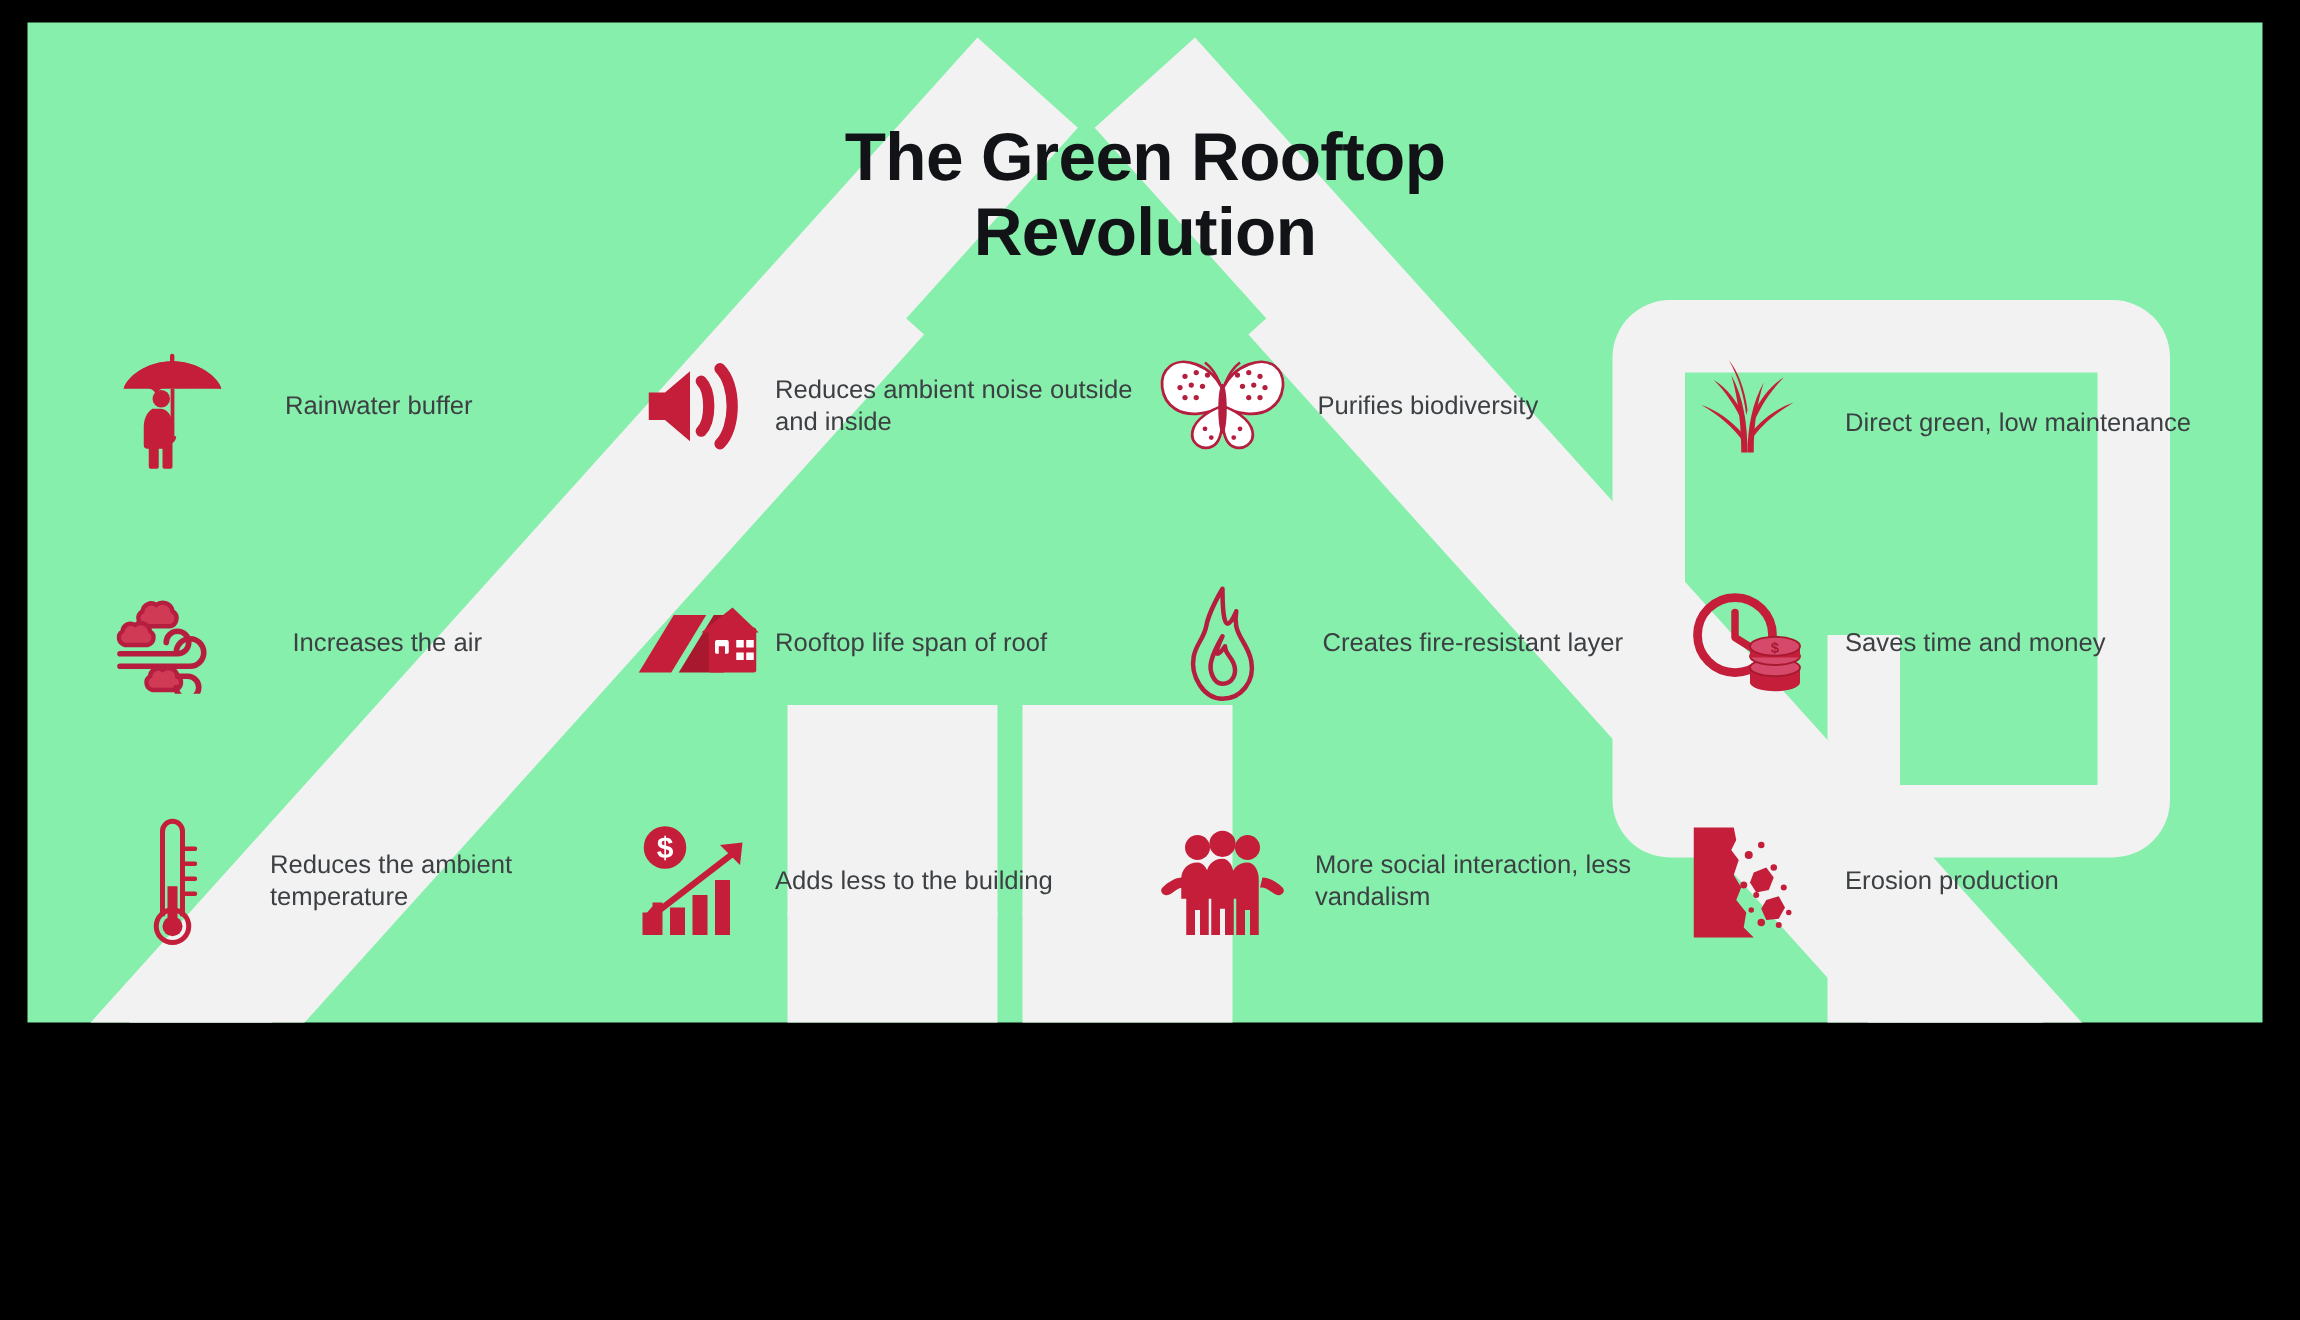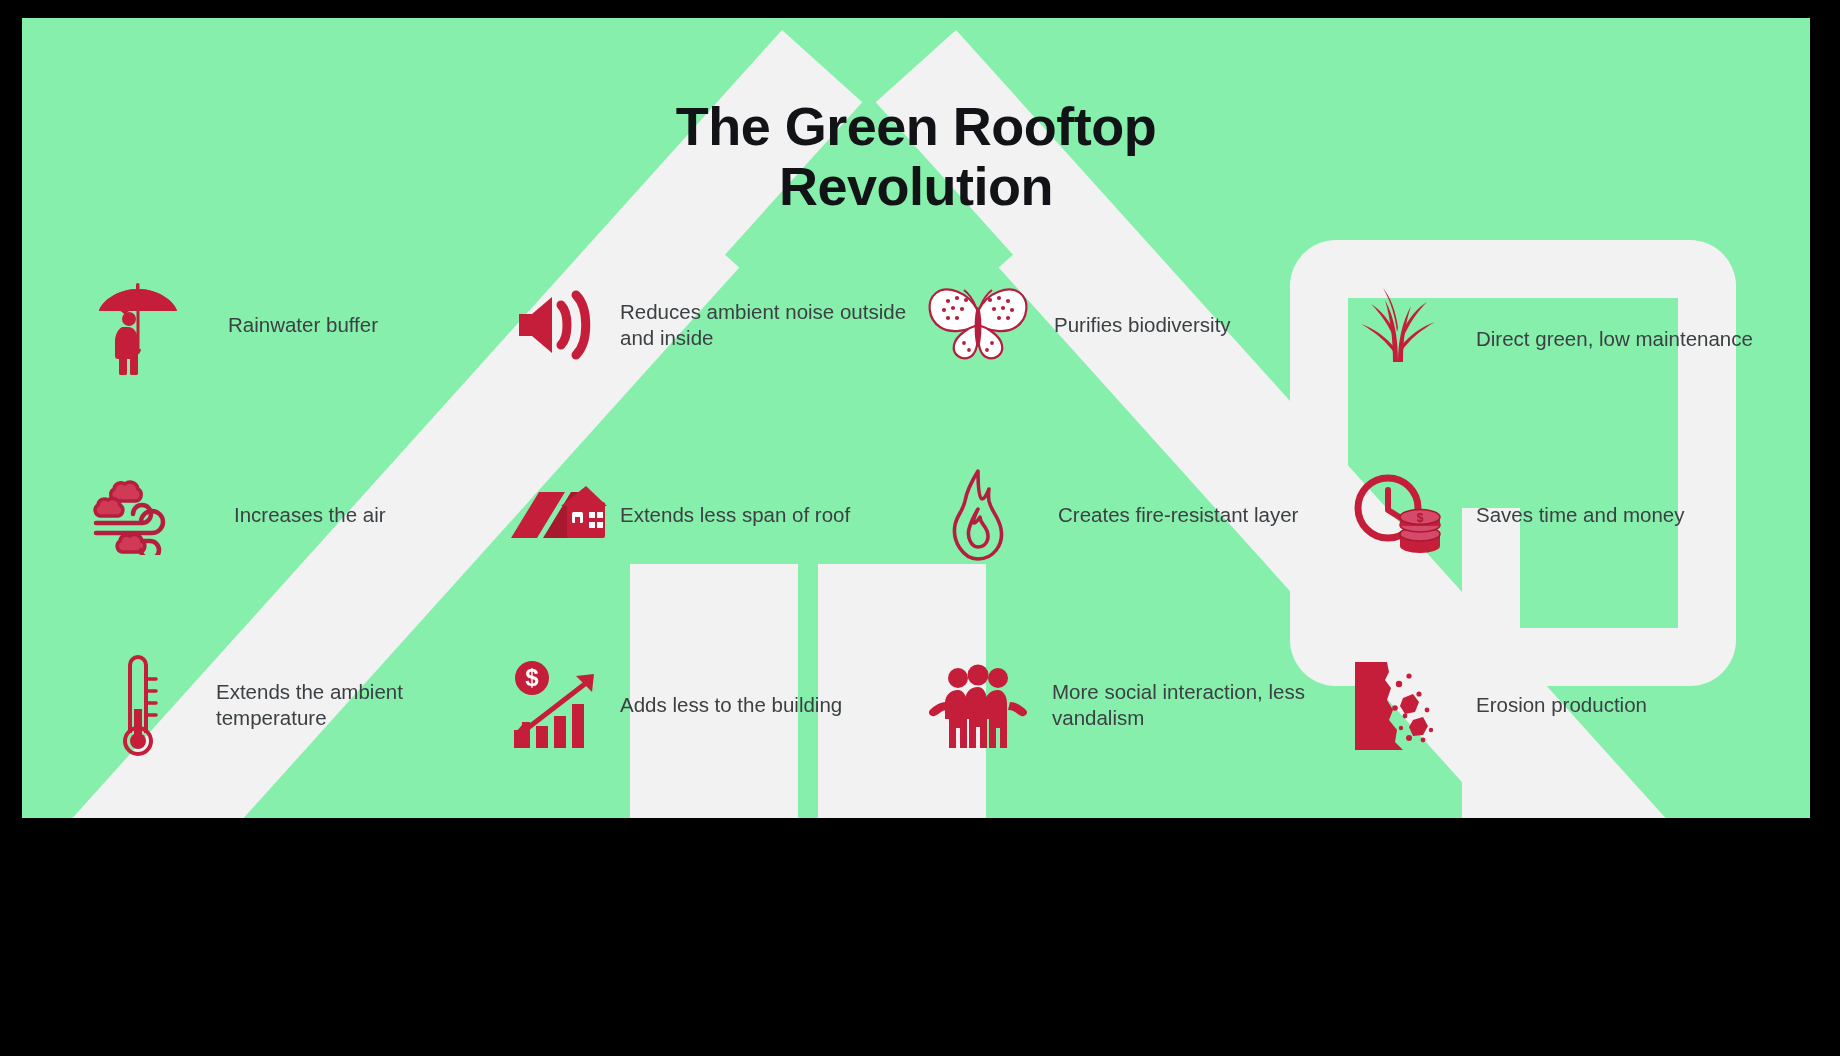"Extends less span of roof" div.lbl { text: Extends less -> Rooftop life }
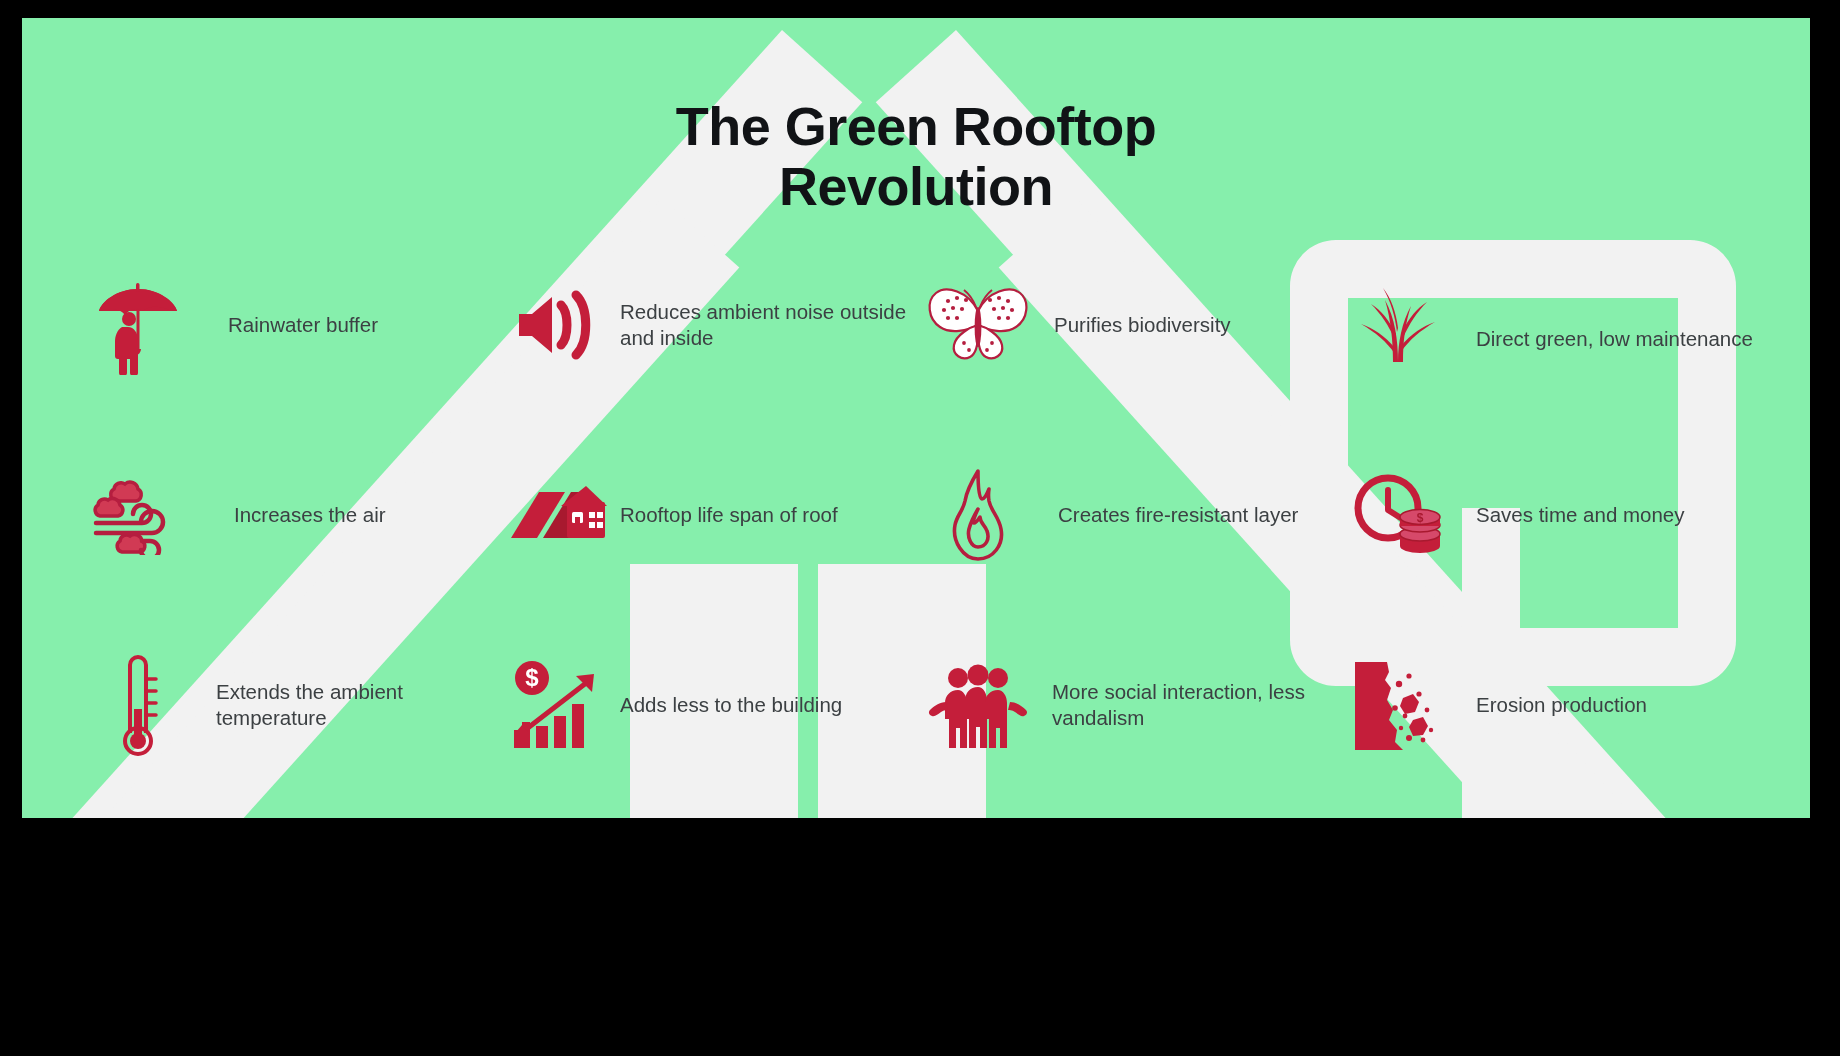"Extends the ambient temperature" div.lbl { text: Extends -> Reduces }
